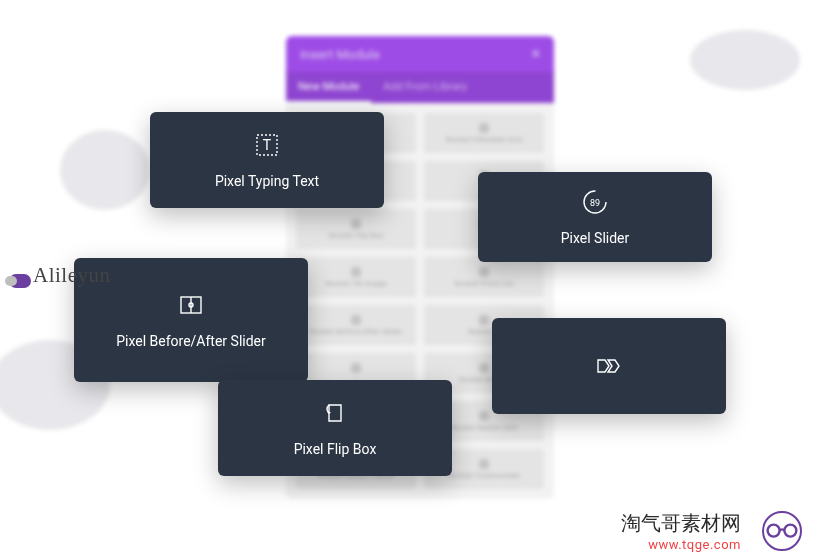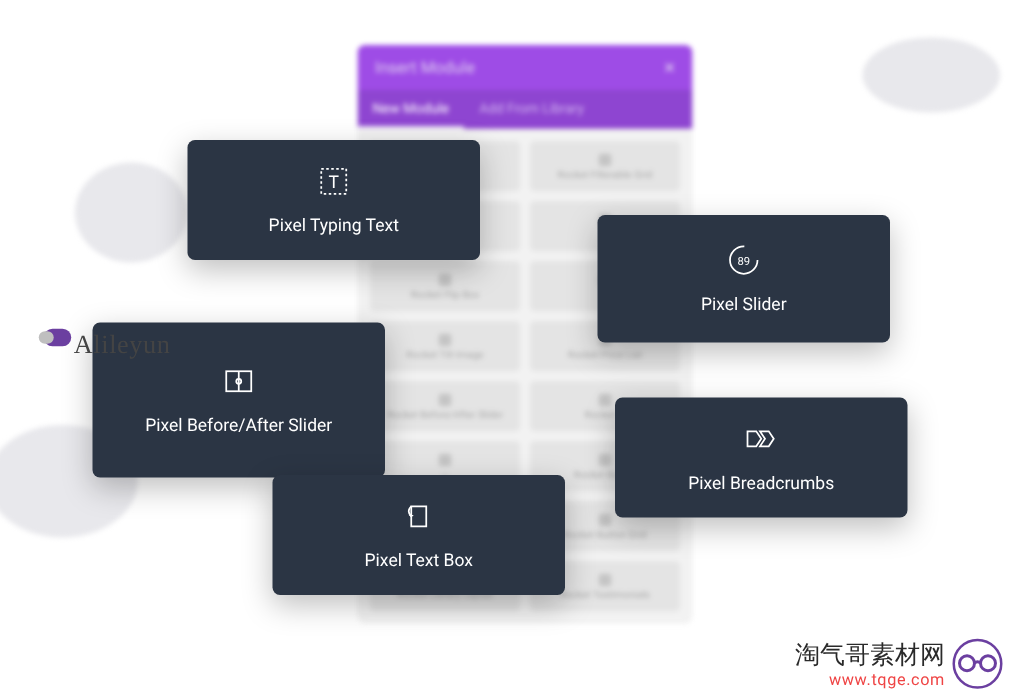"89" div.card { height: 102px -> 90px }
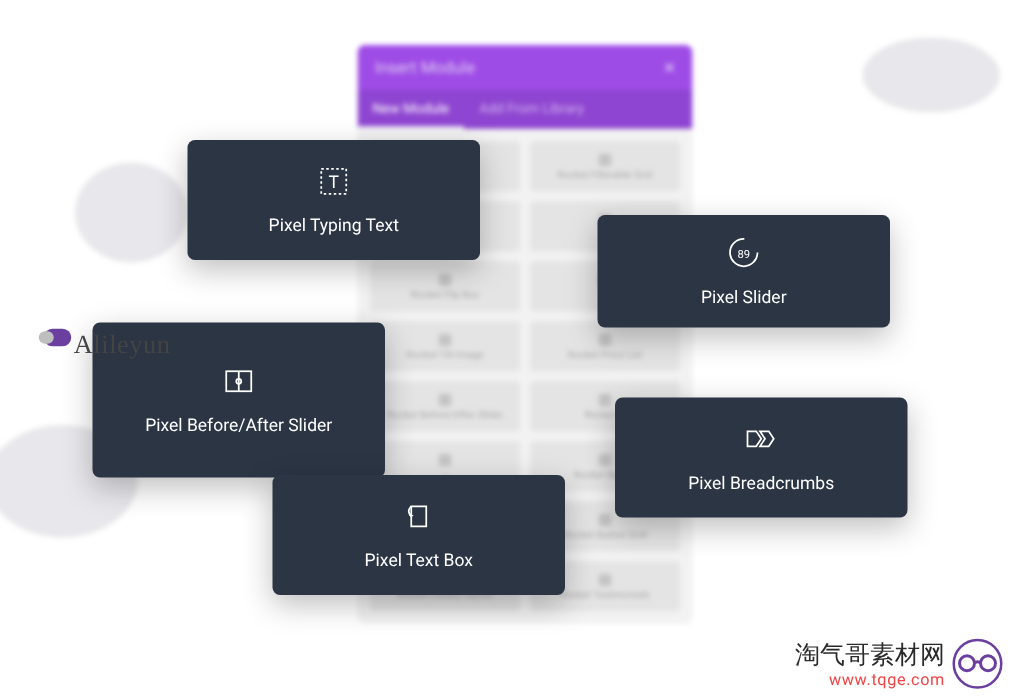"Alileyun" .wm { align-items: flex-start -> flex-end; left: 35px -> 9px }
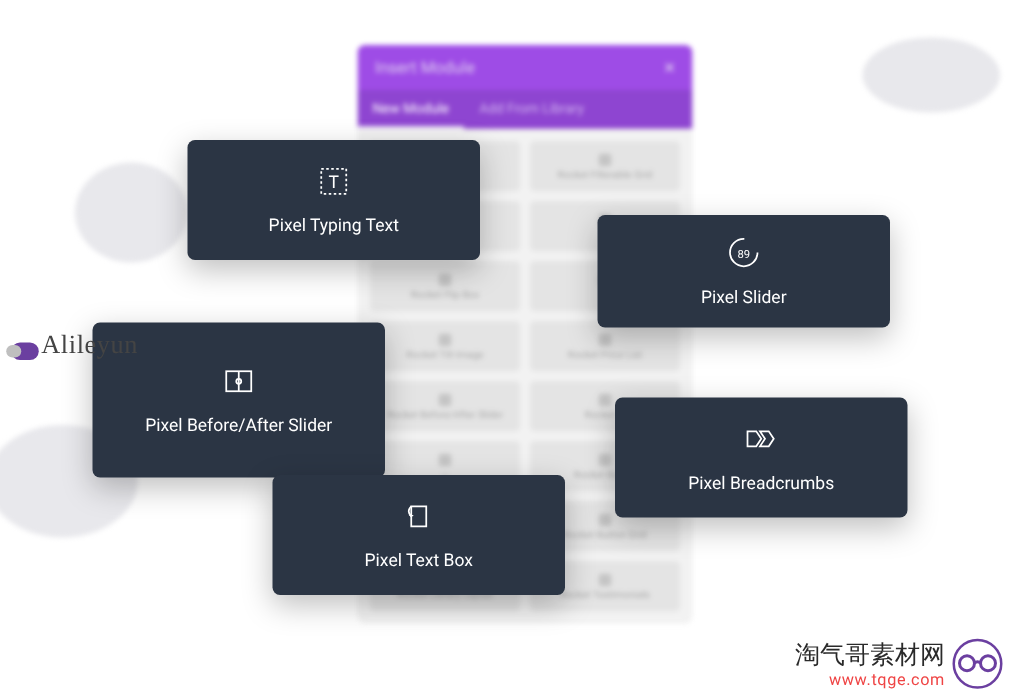"Pixel Breadcrumbs" div.lbl { html: <div>Pixel Breadcrumbs</div> -> none }
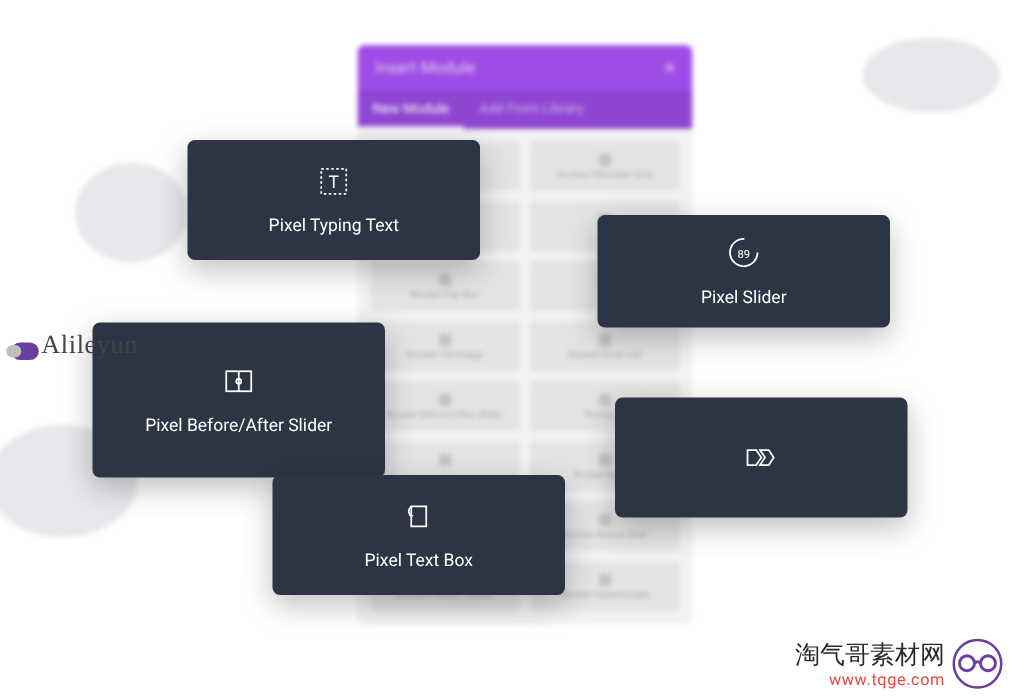"Pixel Text Box" div.lbl { text: Text -> Flip }
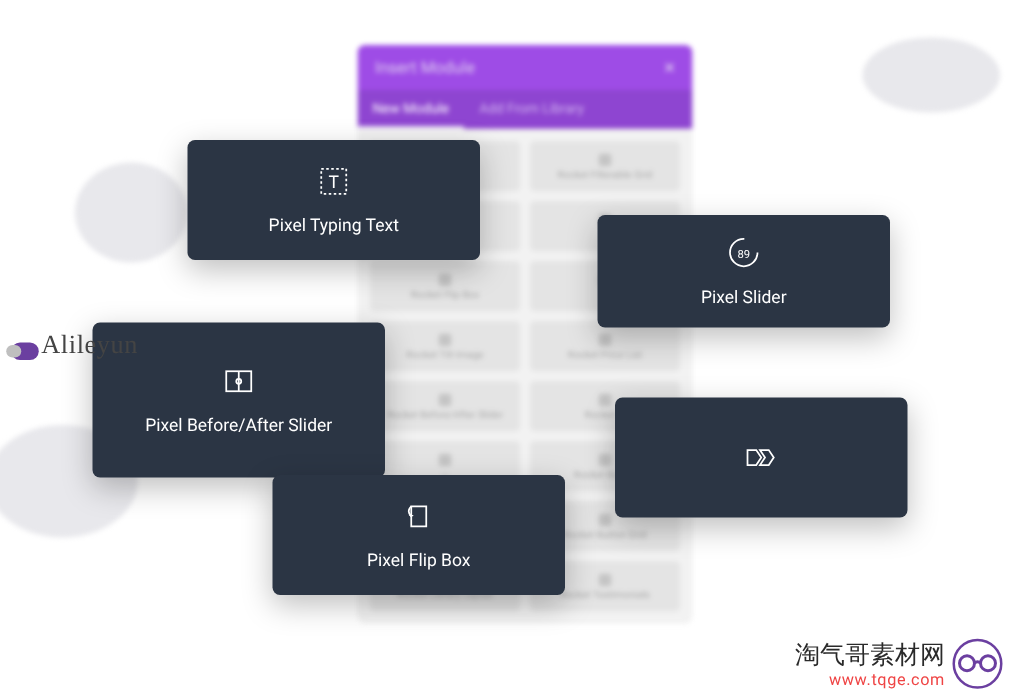"淘气哥素材网" .ft { gap: 6px -> 21px }
